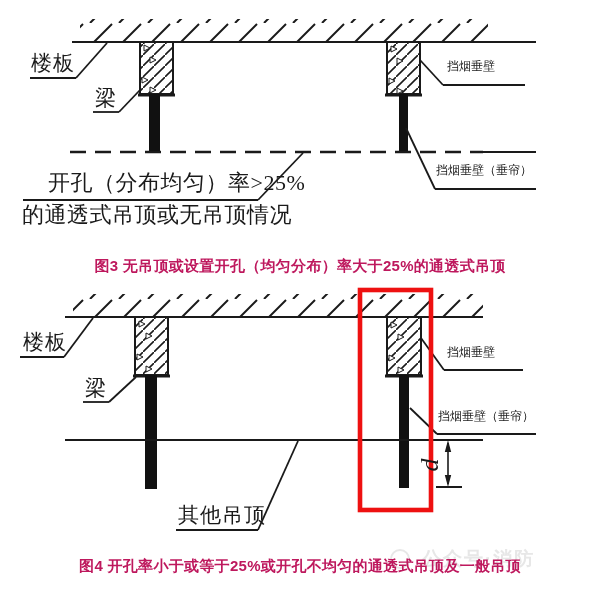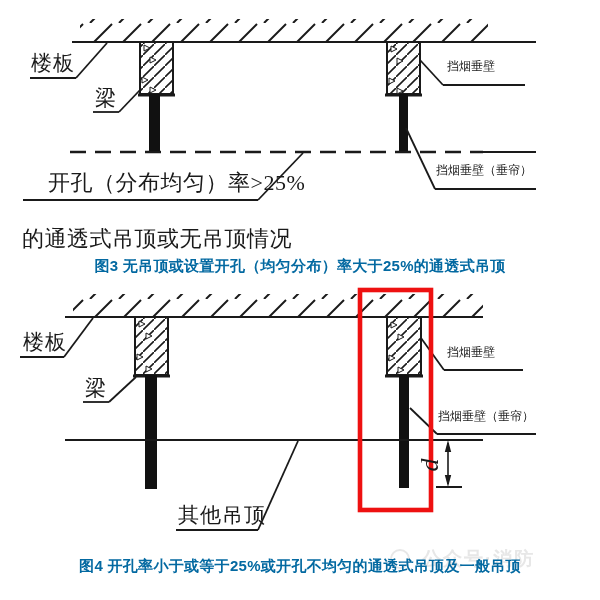"的通透式吊顶或无吊顶情况" div.lbl { margin-top: 24px -> none }
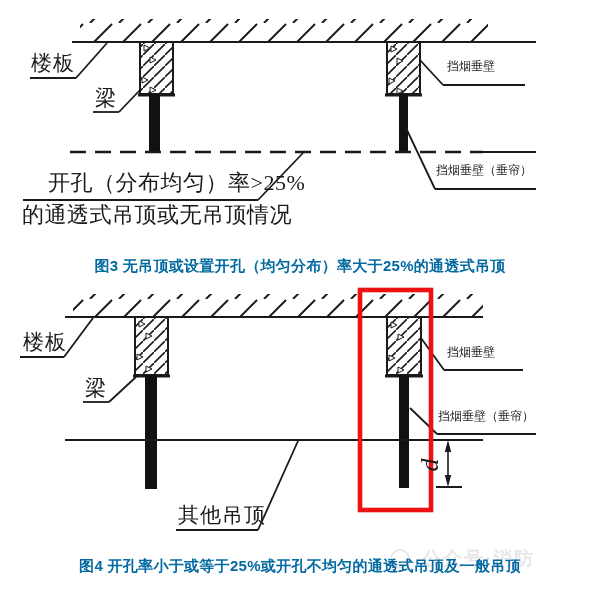"图3 无吊顶或设置开孔（均匀分布）率大于25%的通透式吊顶" .caption { color: #0369a1 -> #be185d }
